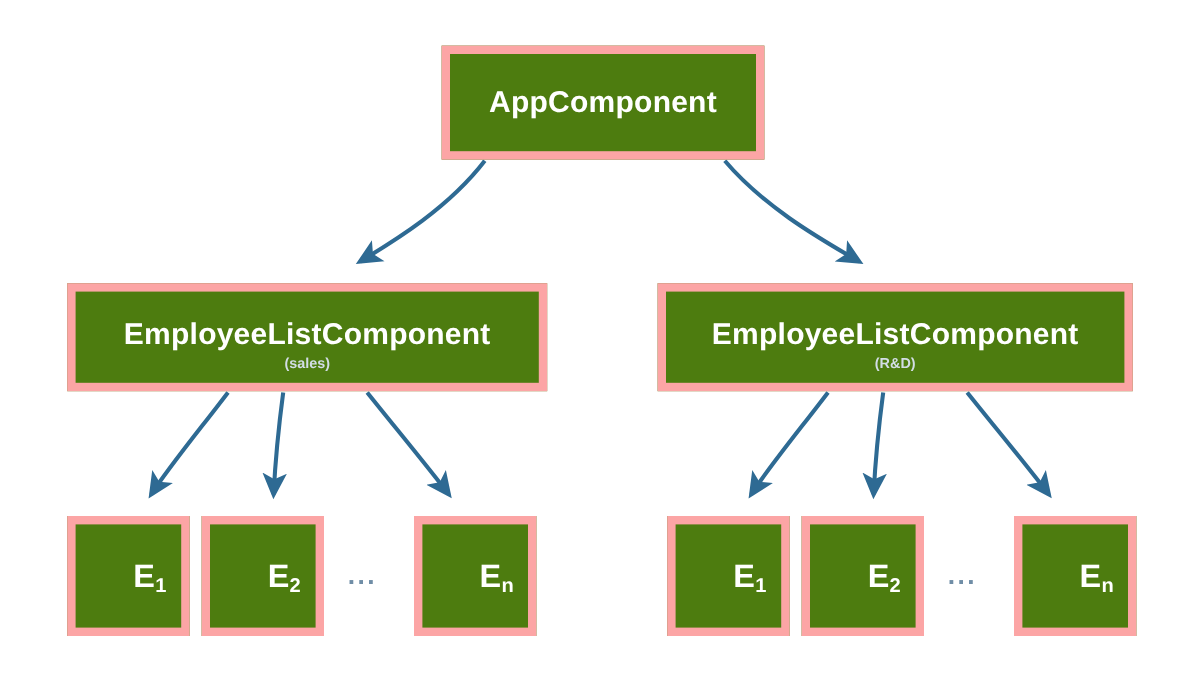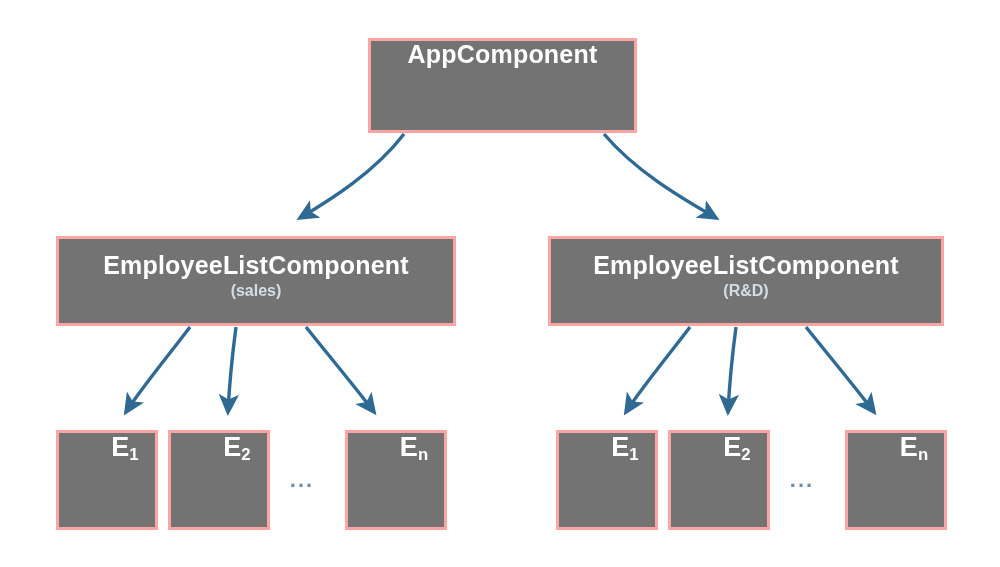"AppComponent" .node { background: #737373 -> #4d7c0f; border: 3px solid #fca5a5 -> 7px solid #fca5a5; justify-content: none -> center }
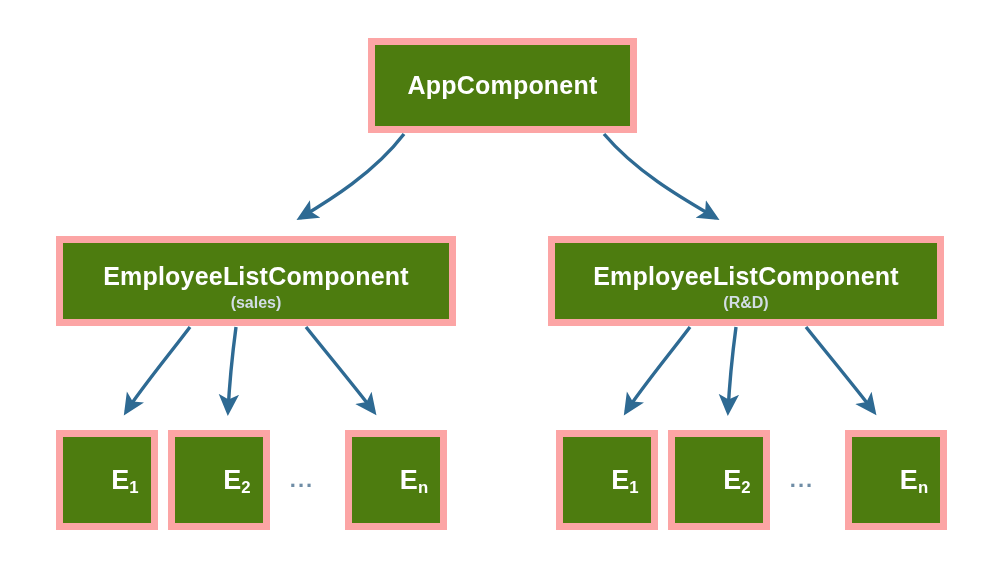"(sales)" .mid-node .node-sub { font-size: 16px -> 12px }
